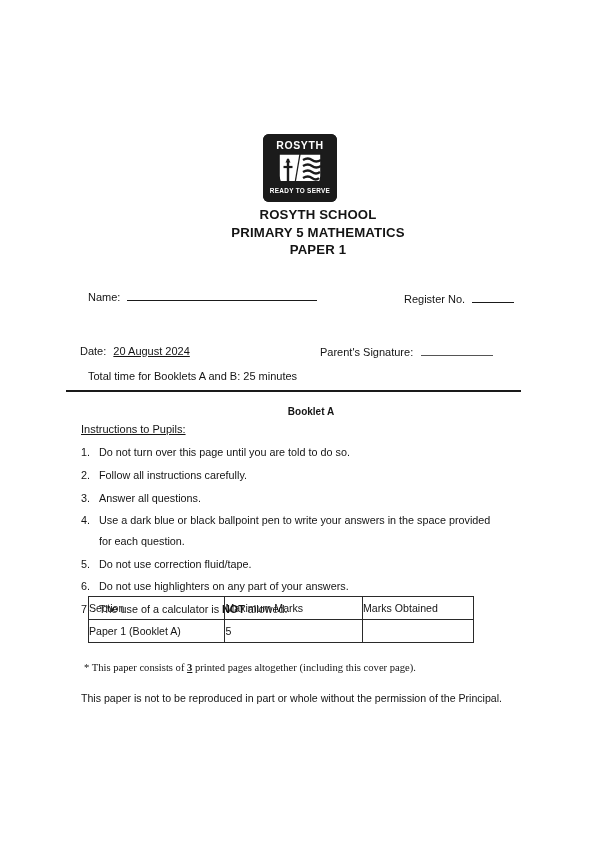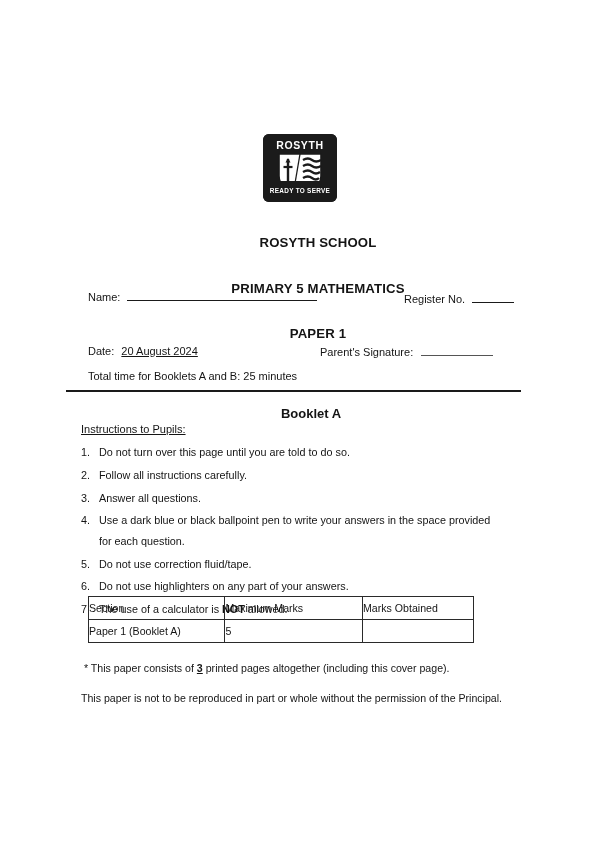"ROSYTH SCHOOL" .title-line { margin-top: 28px -> none }
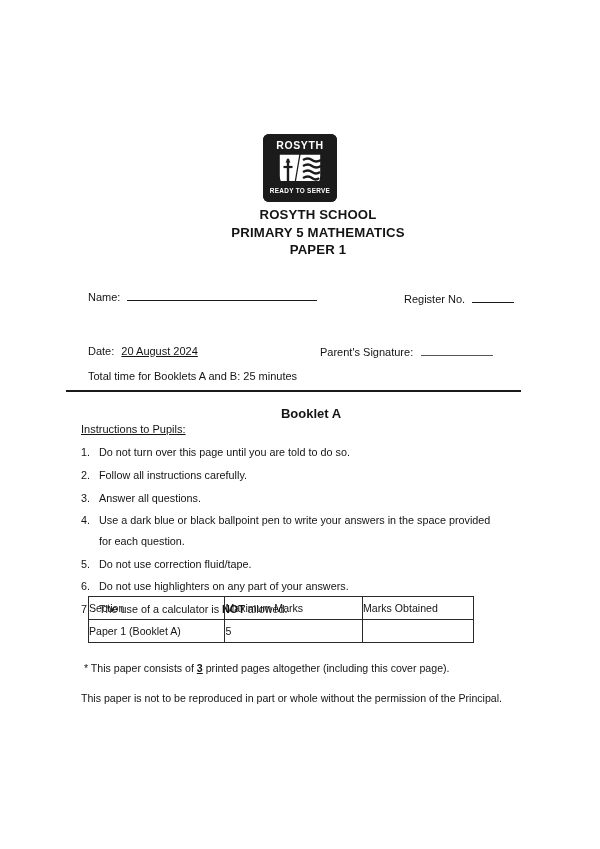"Date: 20 August 2024" div.field-row { left: 88px -> 80px }
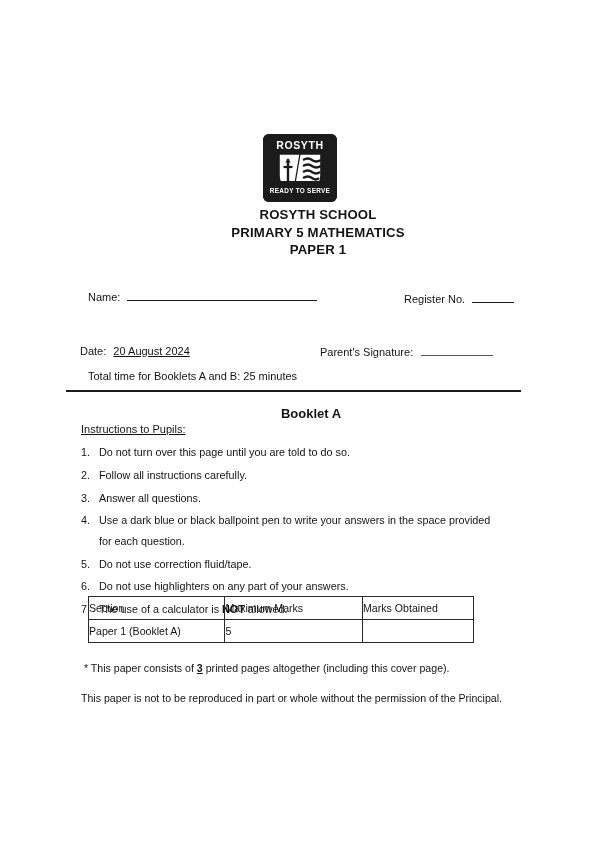"Booklet A" .booklet-heading { font-size: 13px -> 10px }
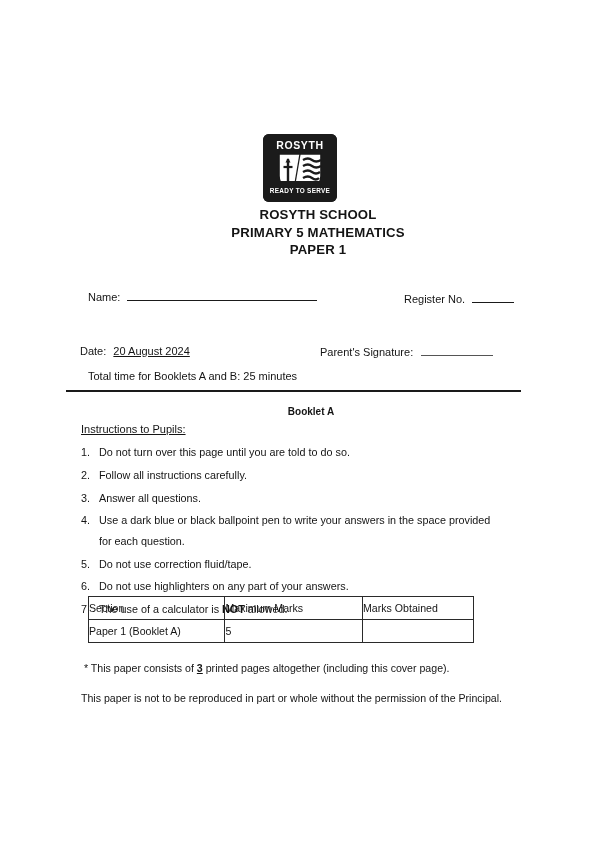"* This paper consists of" .note-pages { font-family: none -> Liberation Serif, serif }
